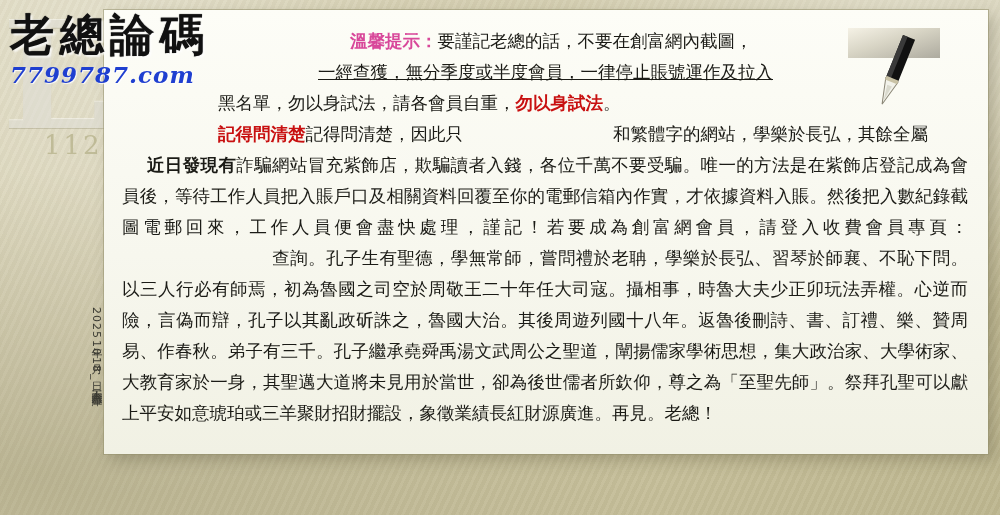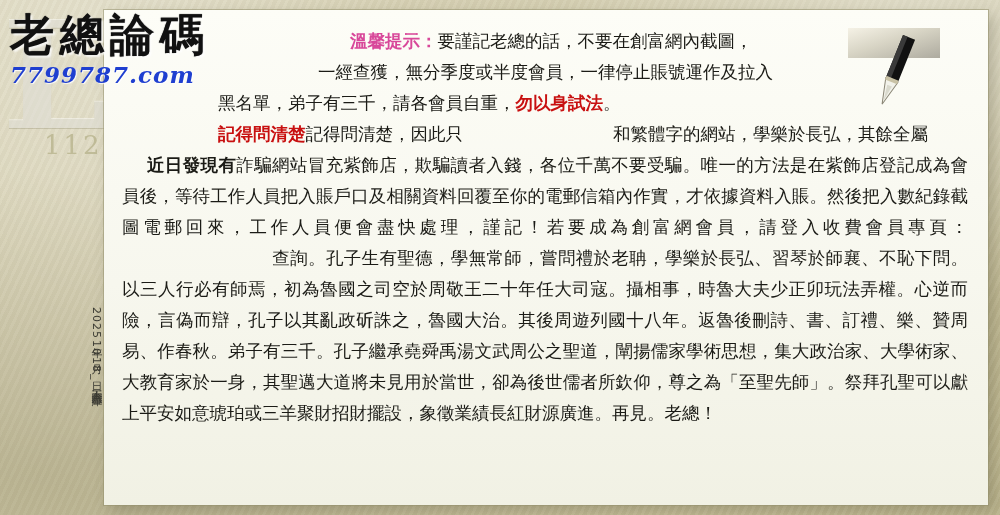"溫馨提示：要謹記老總的話，不要在創富網內截圖，" #paper { height: 495px -> 444px }
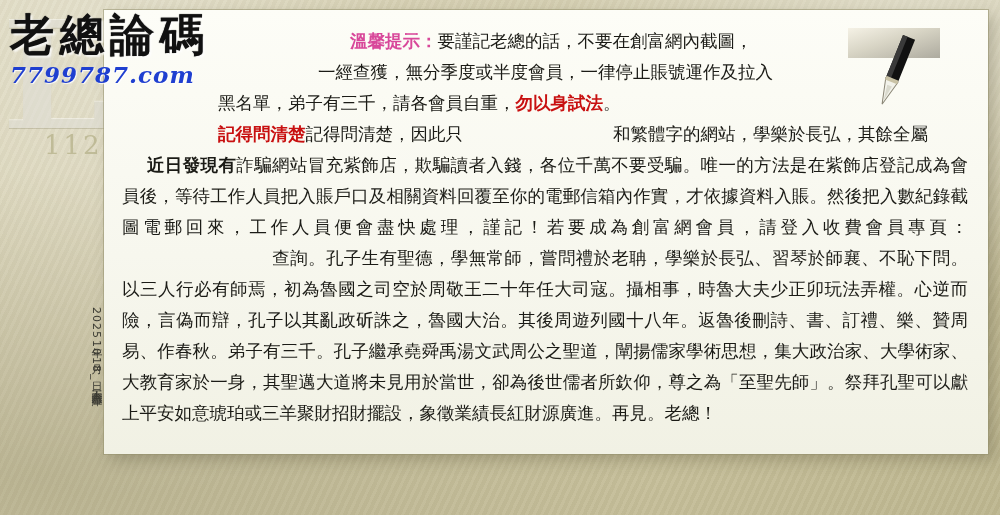"一經查獲，無分季度或半度會員，一律停止賬號運作及拉入" .l2 { text-decoration: none -> underline }
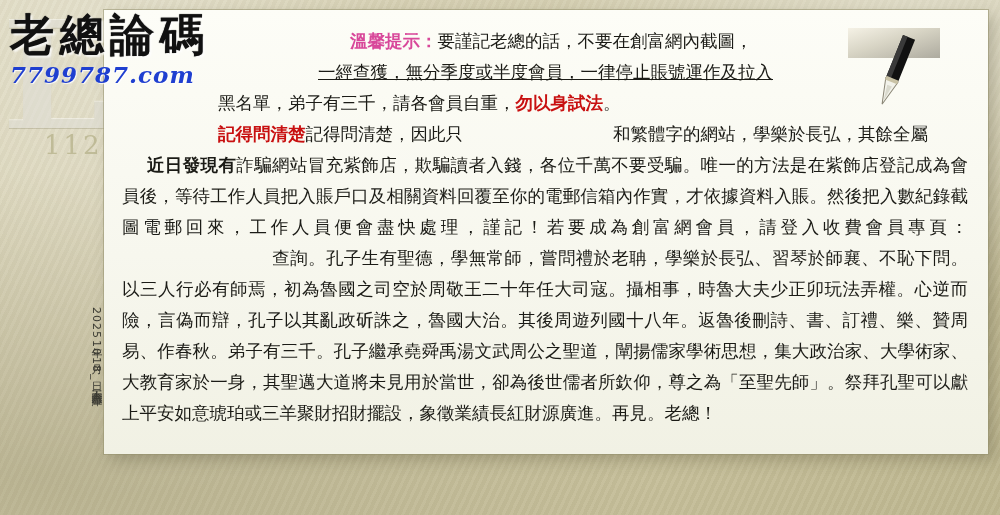"黑名單，弟子有三千，請各會員自重，" span { text: 弟子有三千 -> 勿以身試法 }
